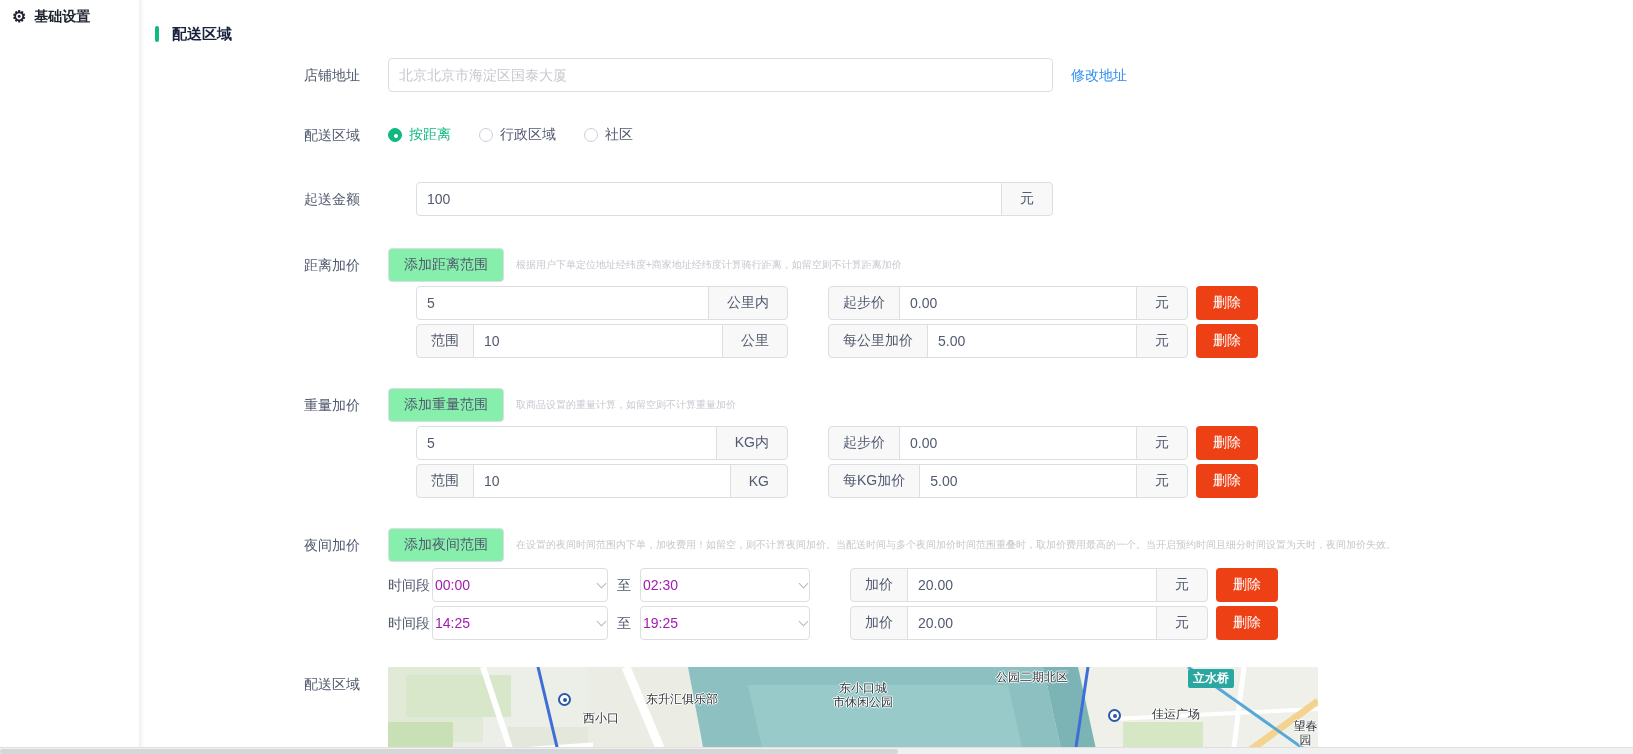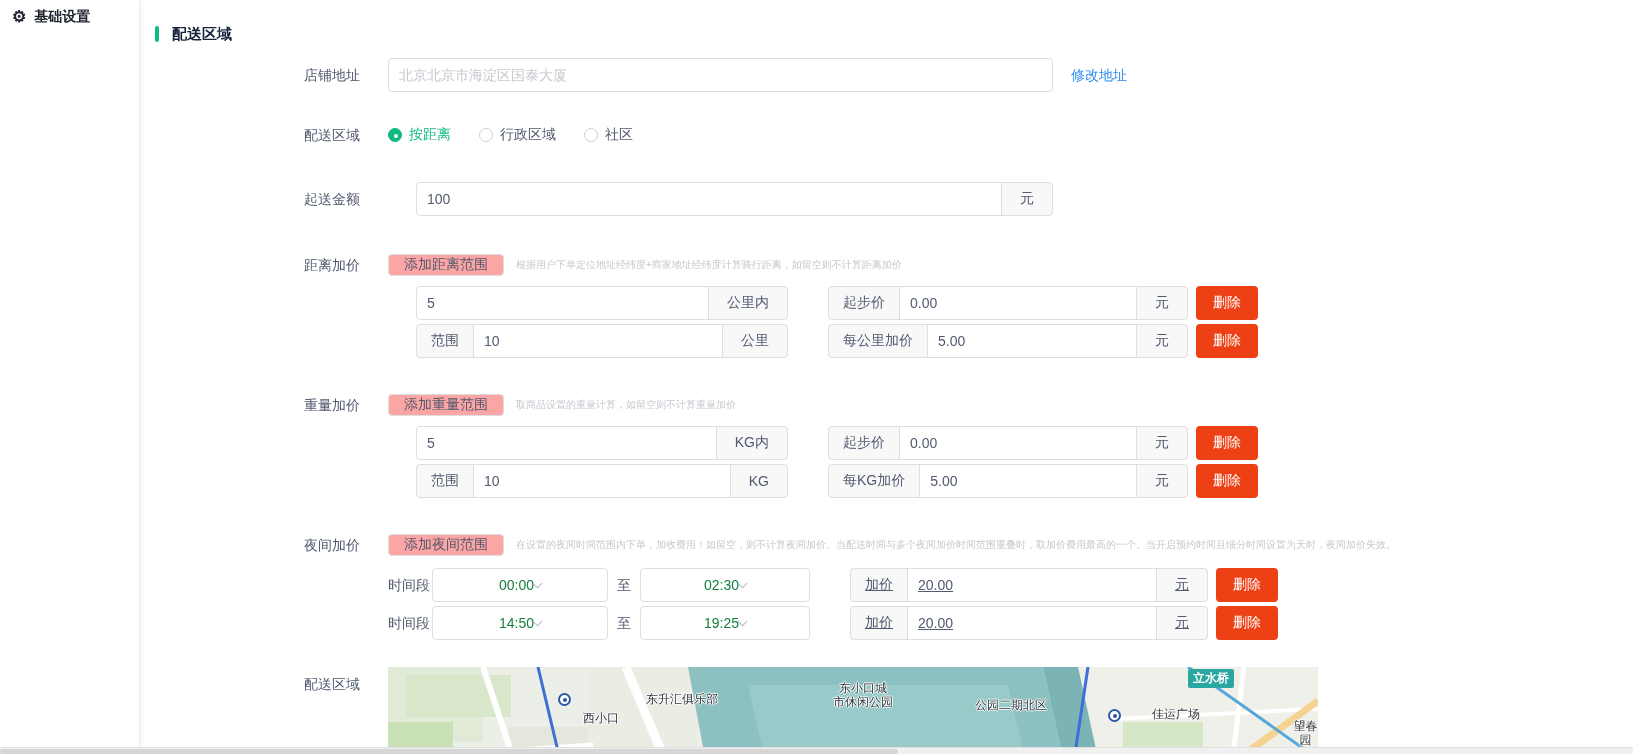"添加距离范围" .btn-add { background: #fca5a5 -> #86efac; height: 22px -> 34px }
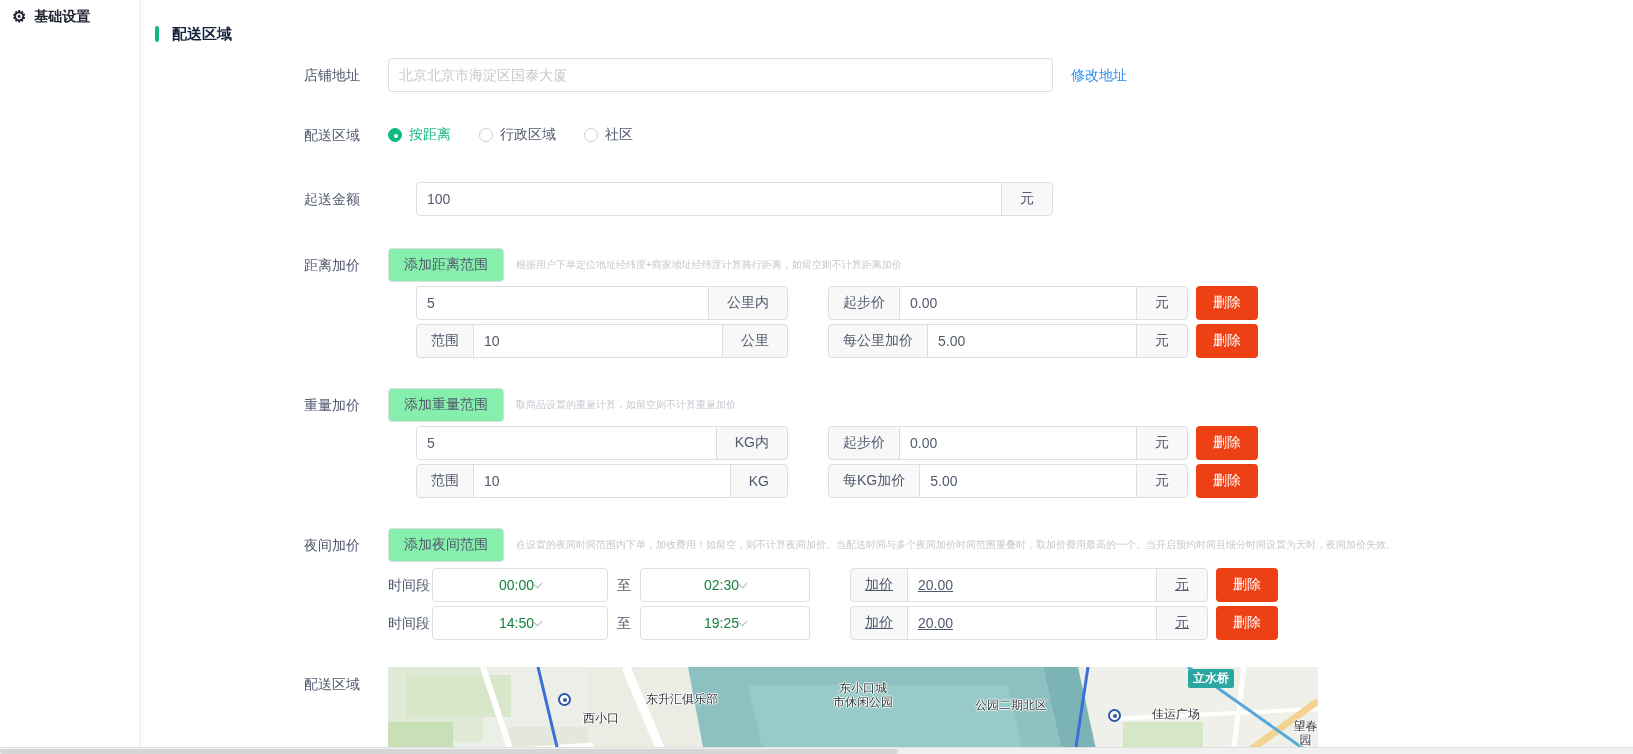"00:00" .sel { color: #15803d -> #a21caf; justify-content: center -> space-between }
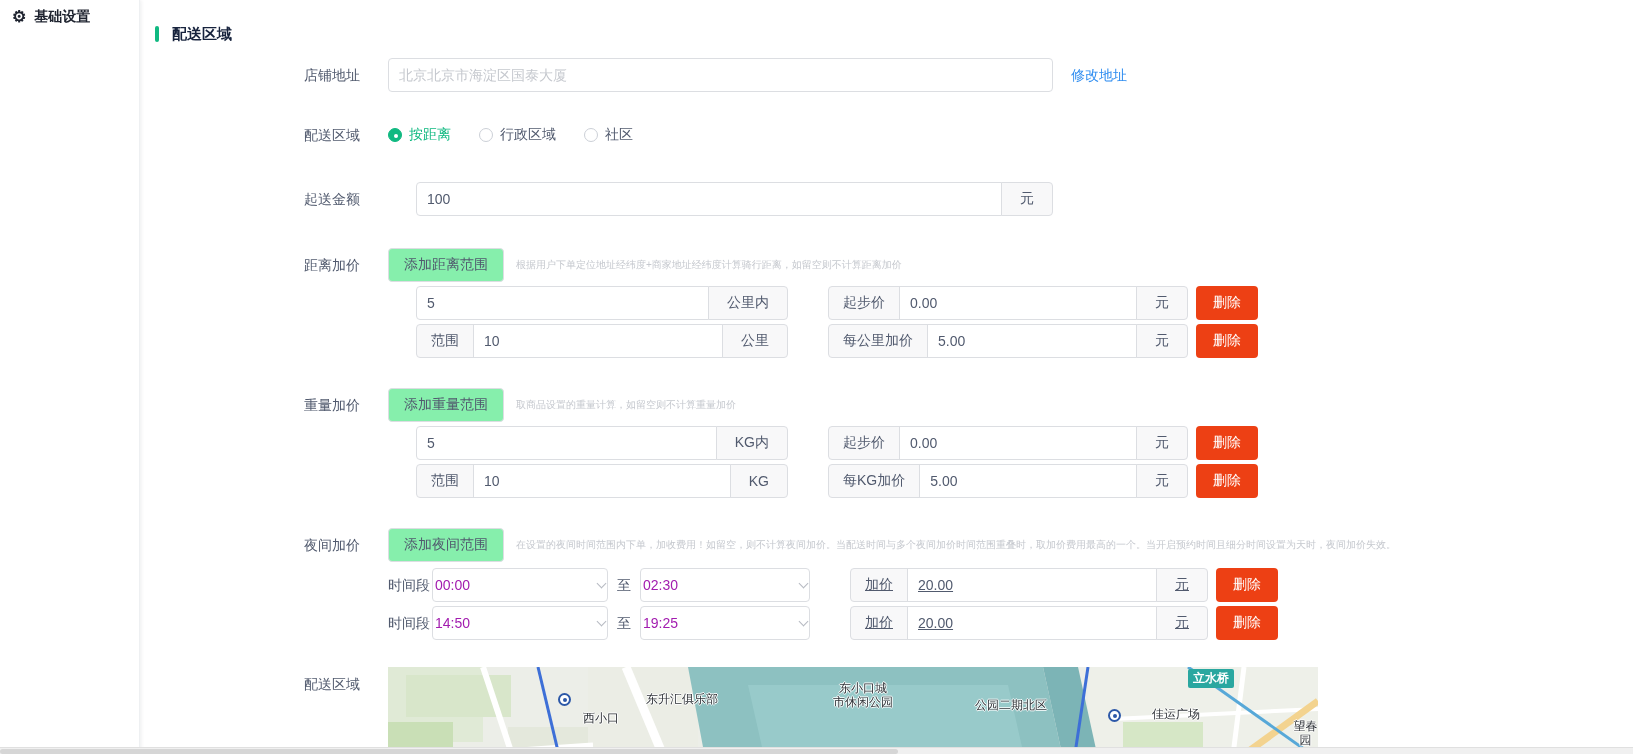"加价" .g3 { text-decoration: underline -> none }
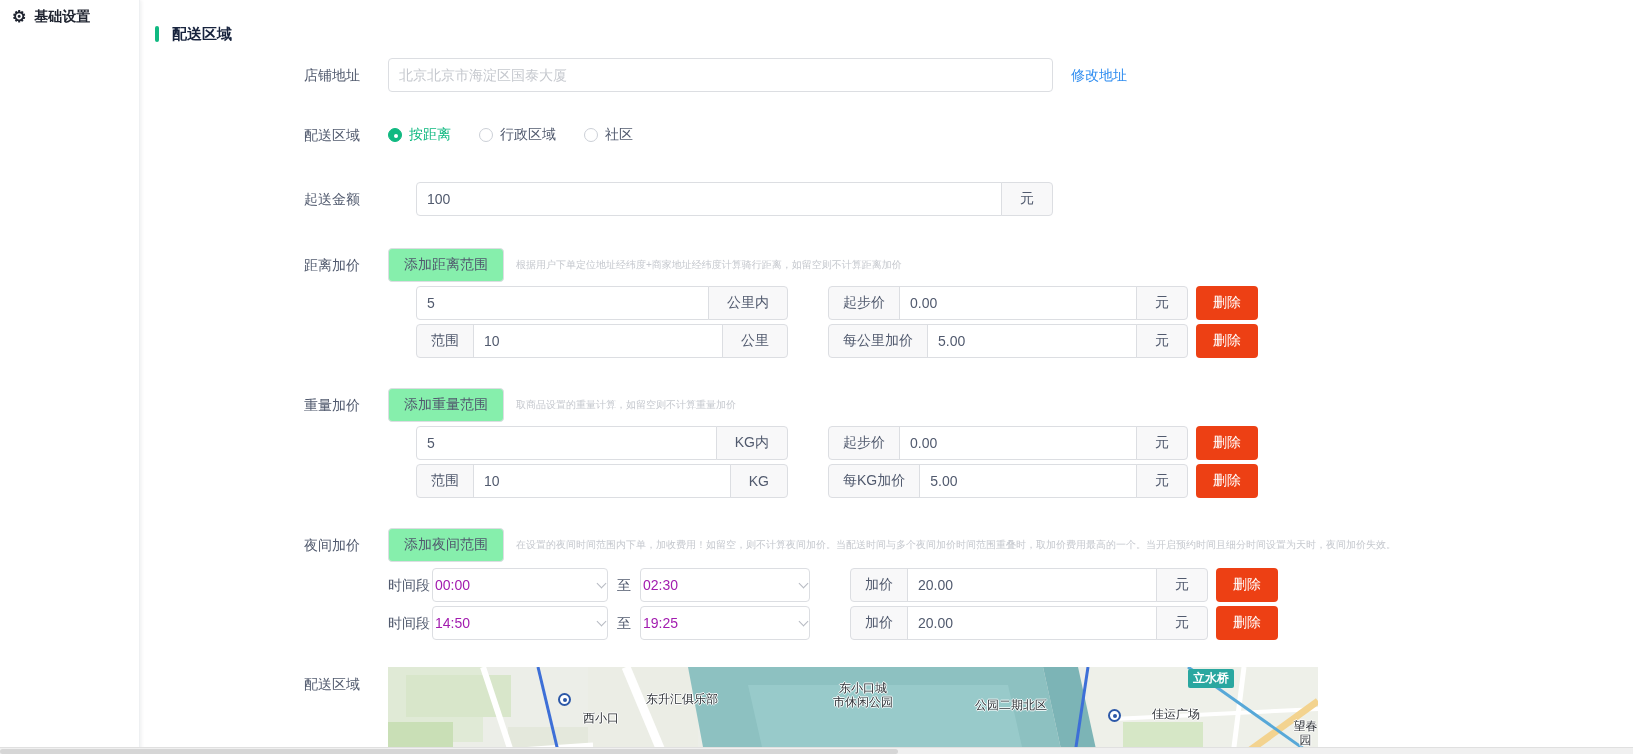"14:50" span { text: 14:50 -> 14:25 }
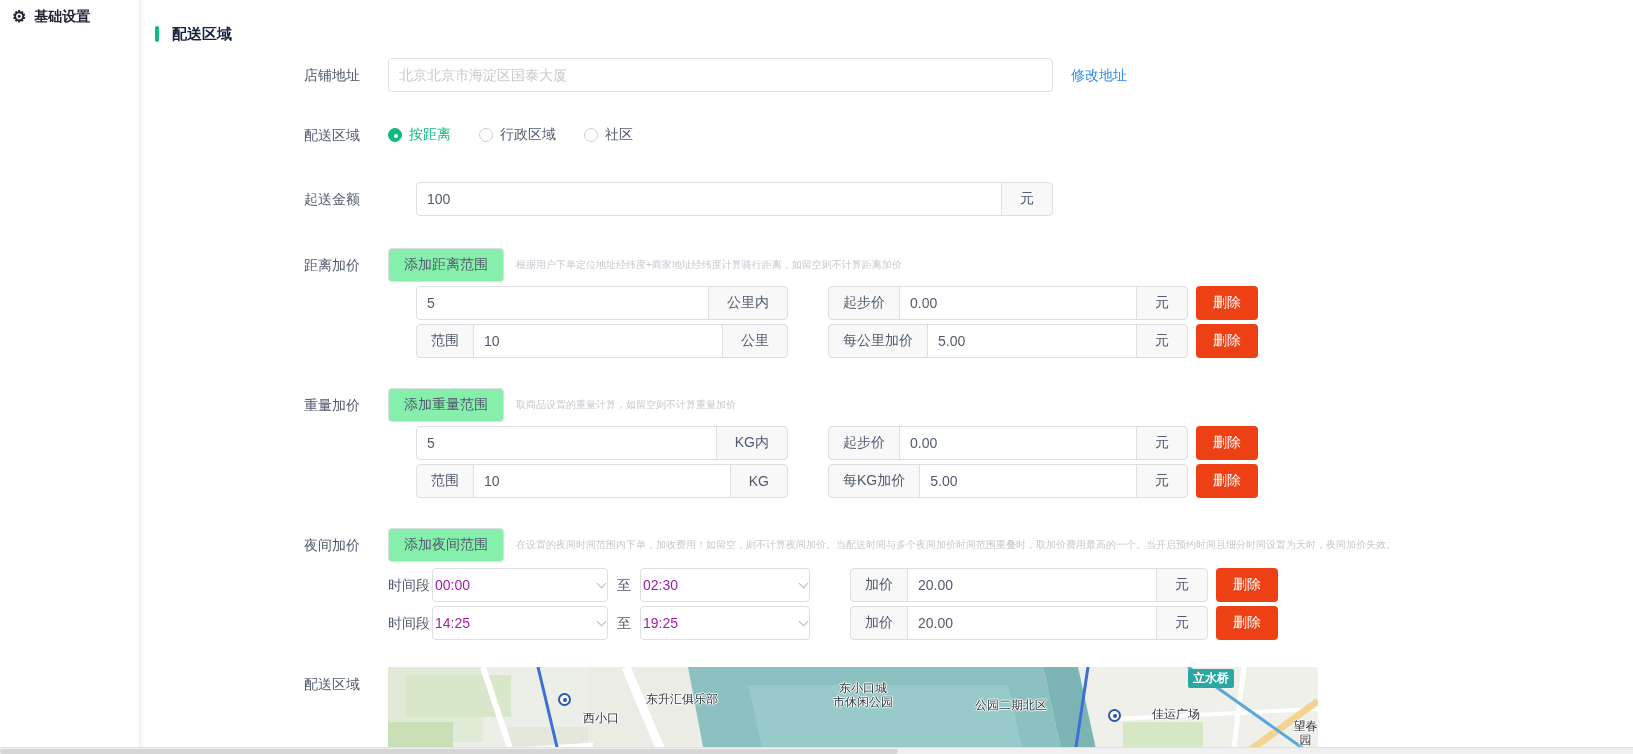"公园二期北区" span.mlabel { left: 587px -> 608px; margin-top: 28px -> none }
